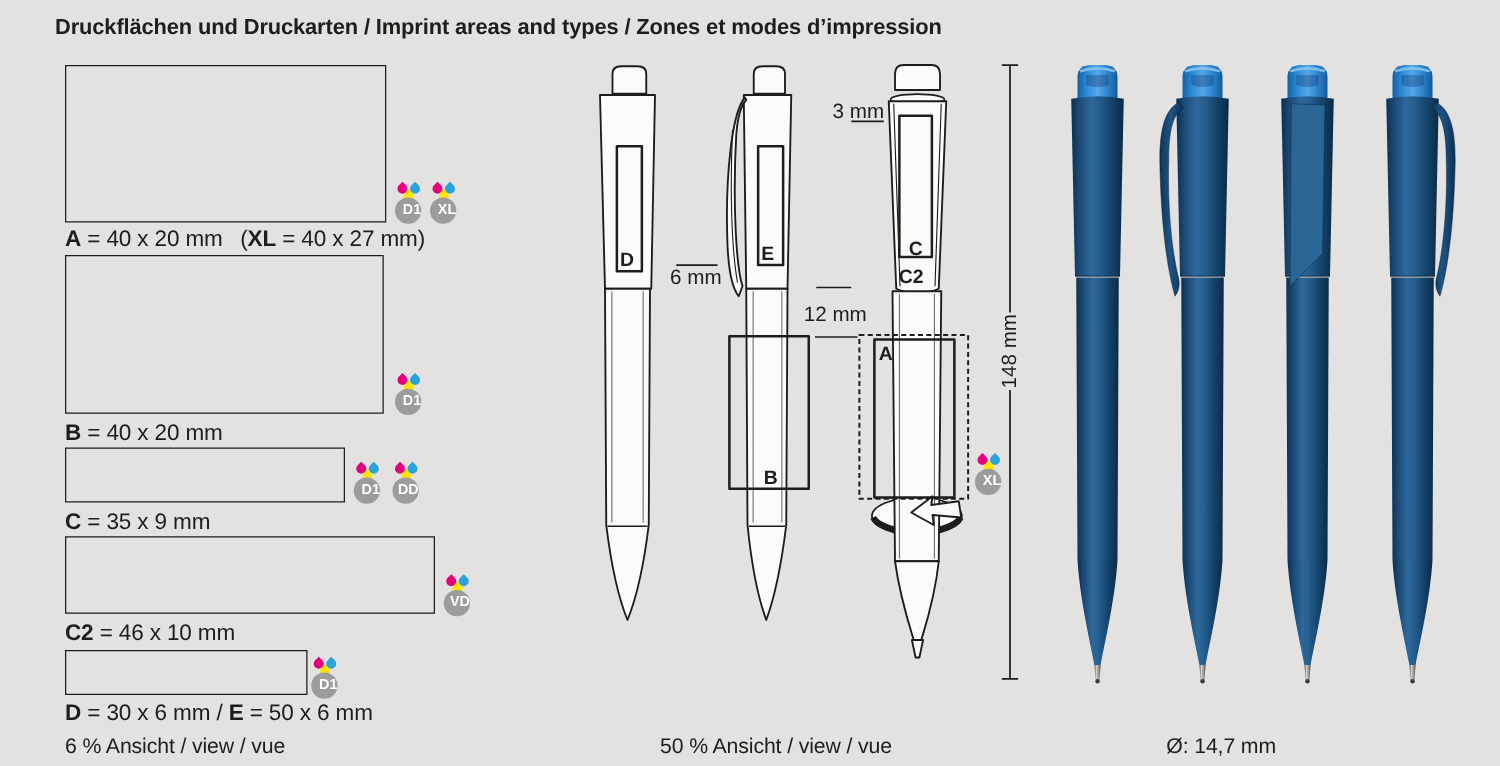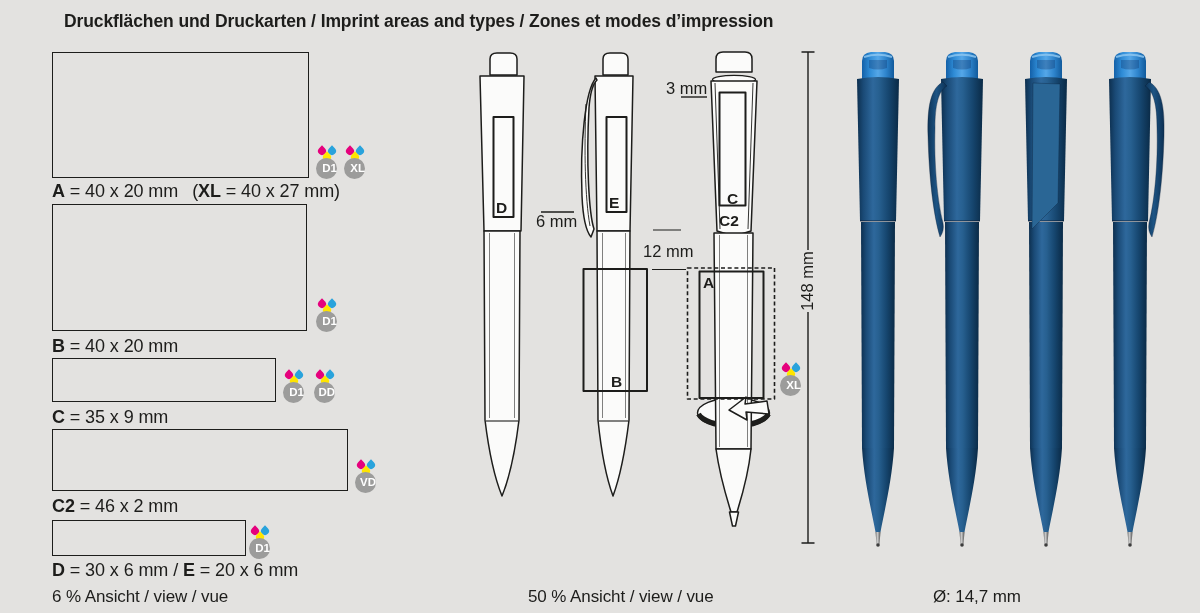"Druckflächen und Druckarten / Imprint" #title { left: 64px -> 44px }
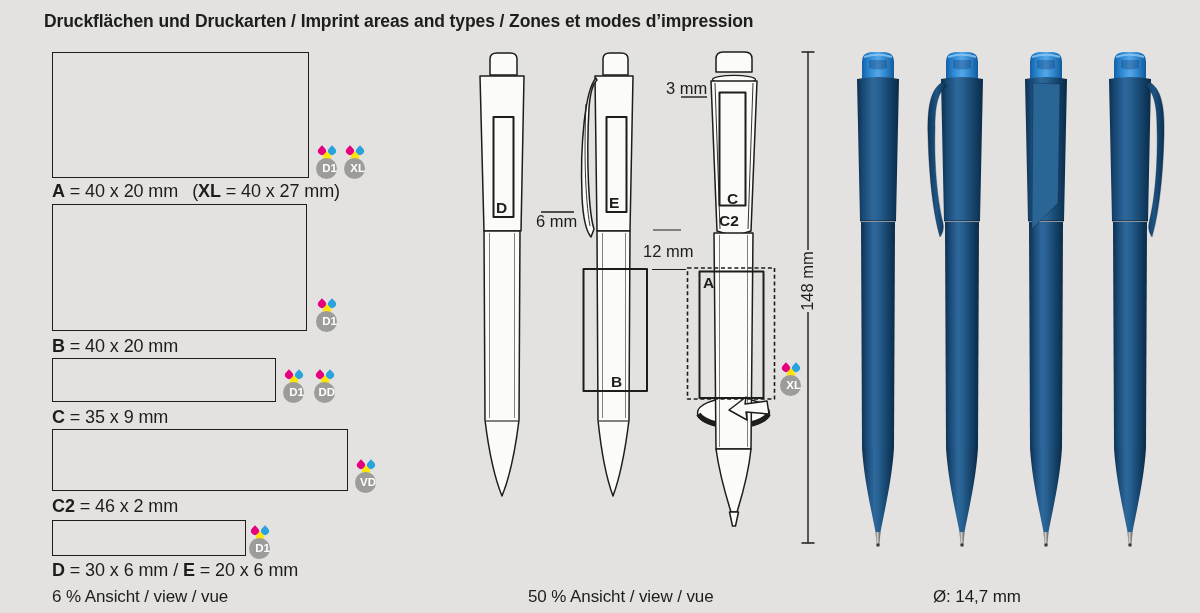"= 46 x 2 mm" span { text: 2 -> 10 }
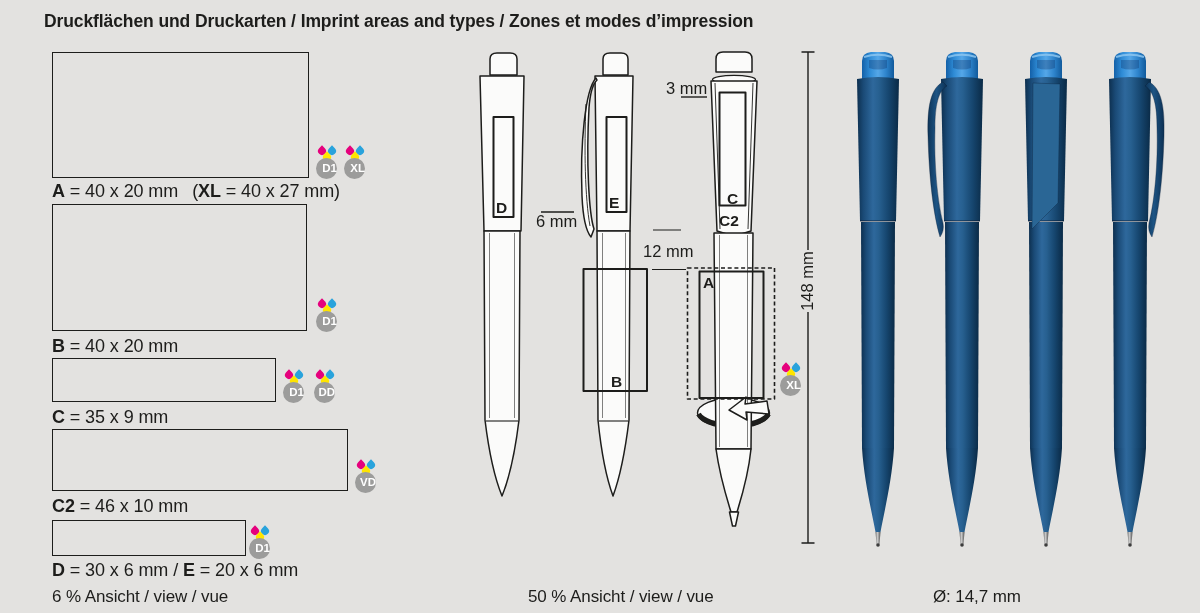"= 20 x 6 mm" span { text: 20 -> 50 }
